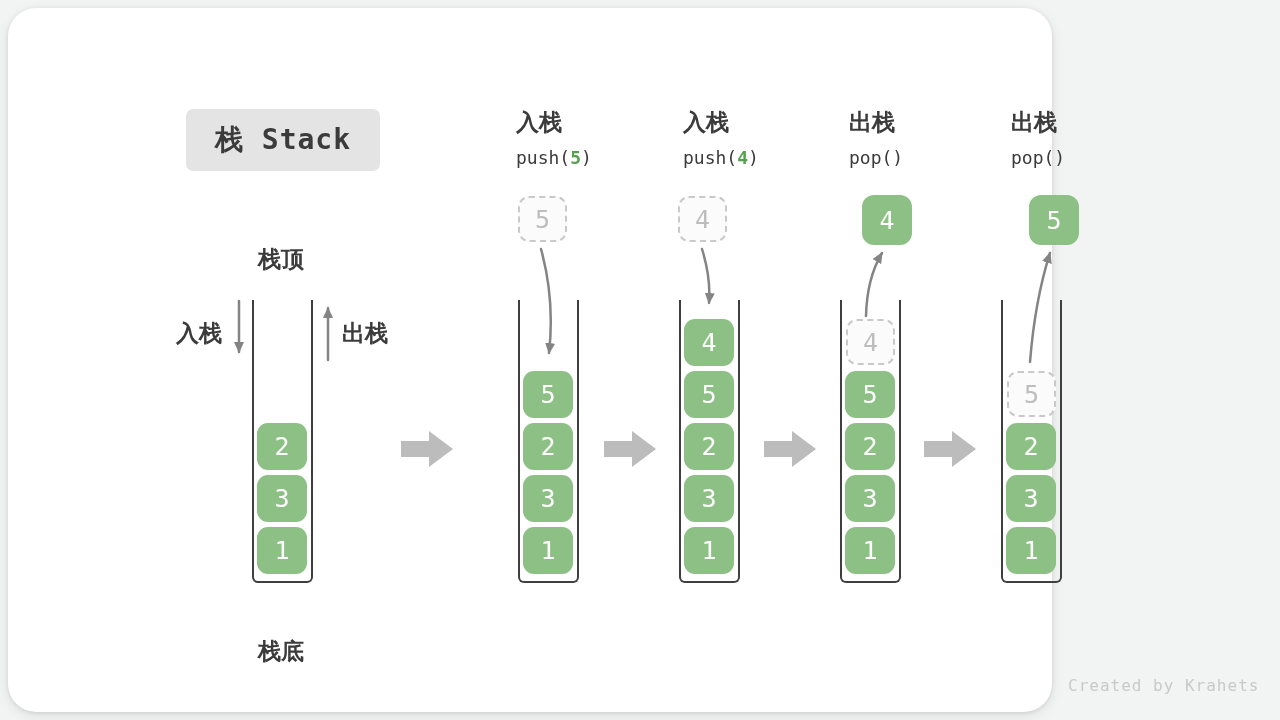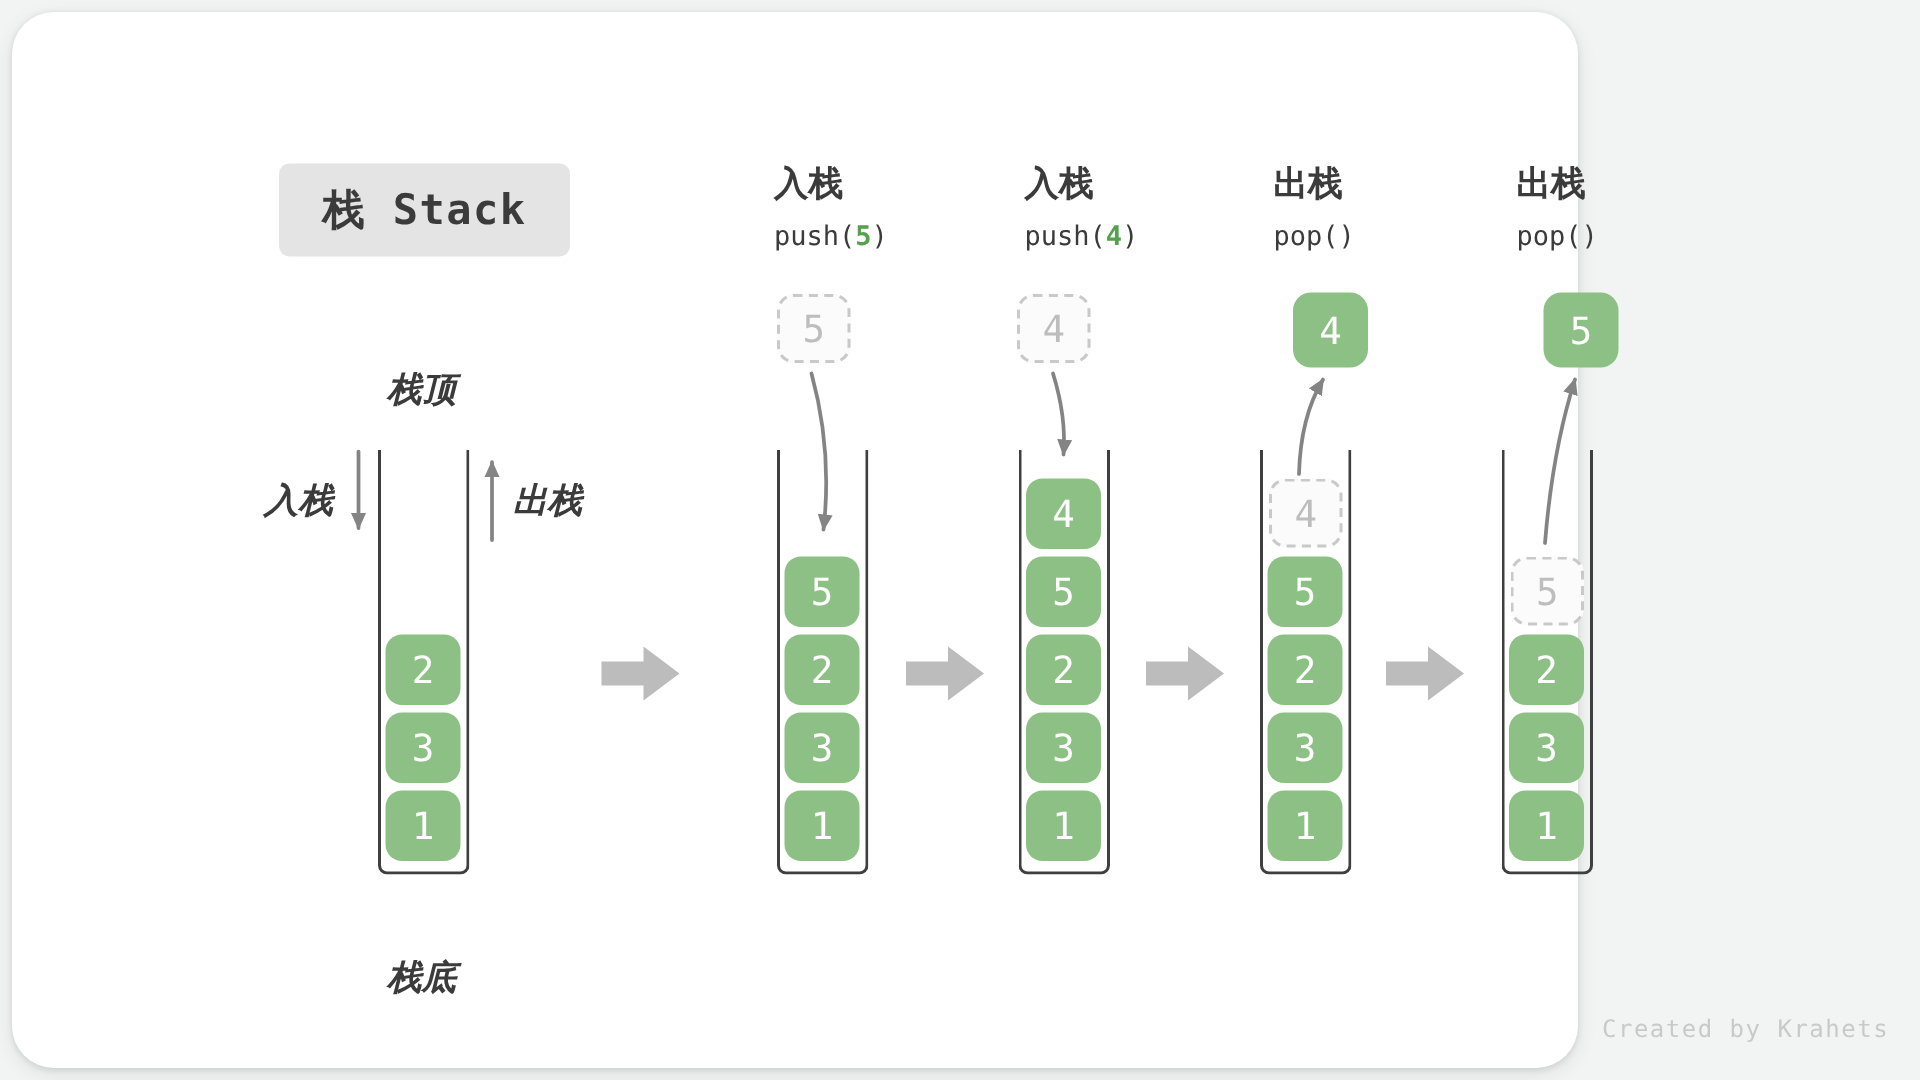"栈顶" .cn-label { font-style: italic -> none }
